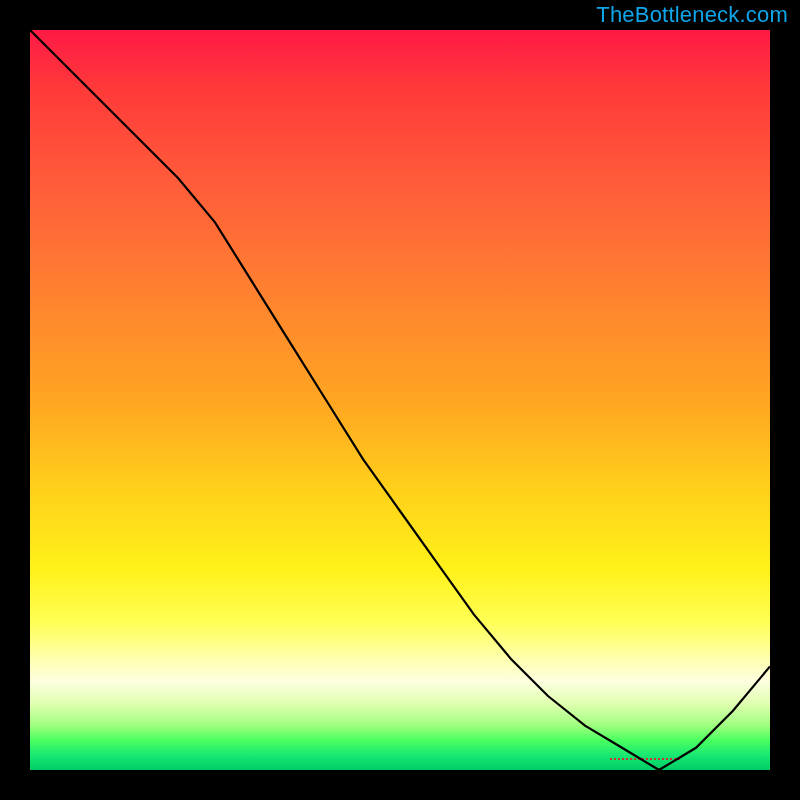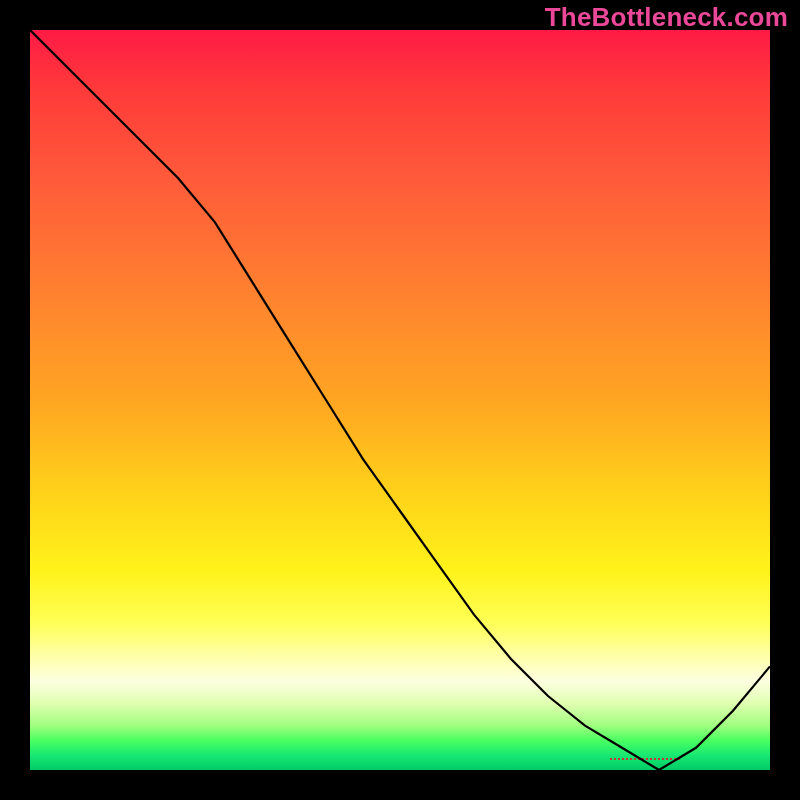"TheBottleneck.com" .watermark { color: #ec4899 -> #0ea5e9; font-size: 26px -> 22px; font-weight: bold -> normal }
